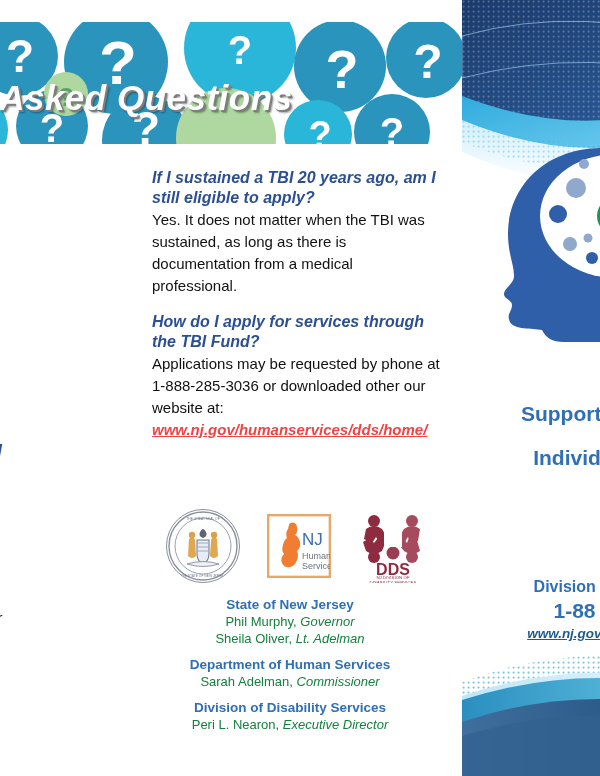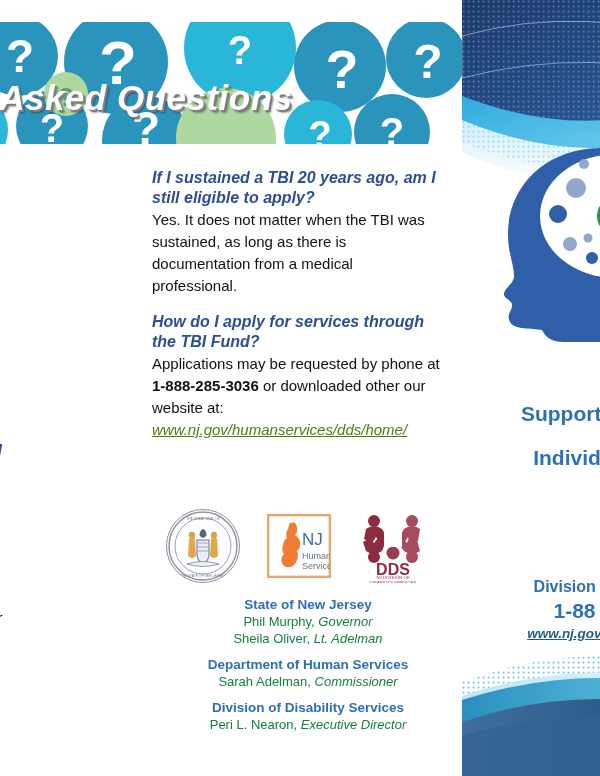"1-888-285-3036" .a b { font-weight: bold -> normal }
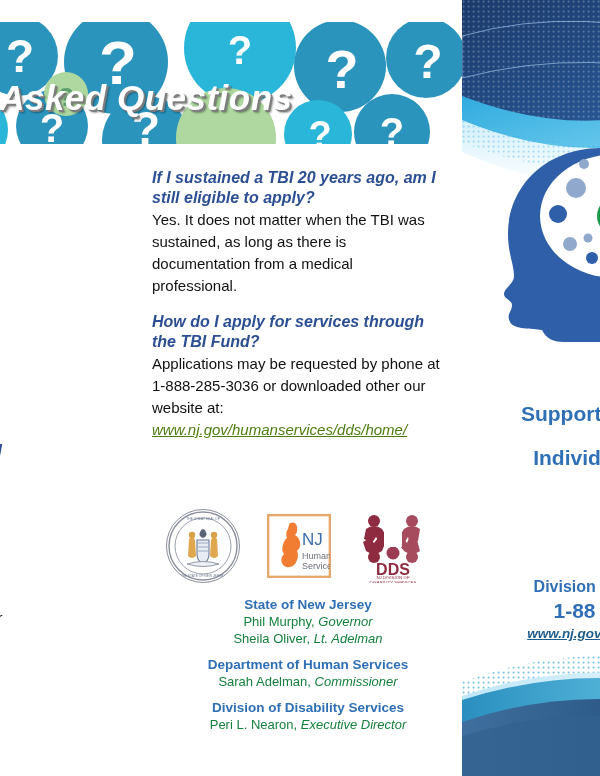"www.nj.gov/humanservices/dds/home/" .a .url { color: #4d7c0f -> #ef4444; font-weight: normal -> bold }
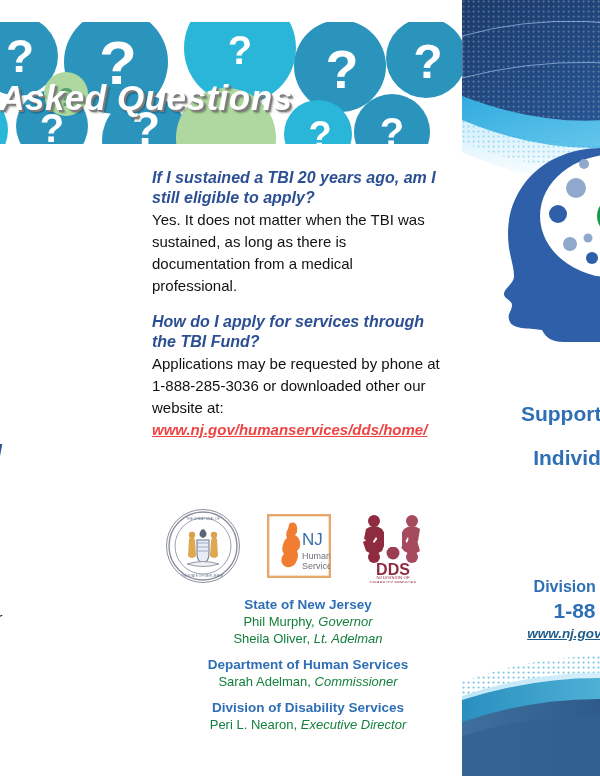"State of New Jersey" .credits { left: 158px -> 140px }
